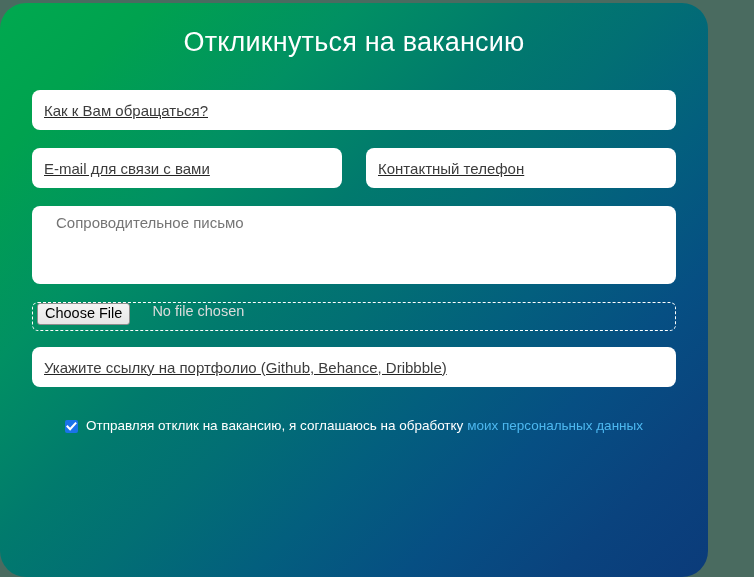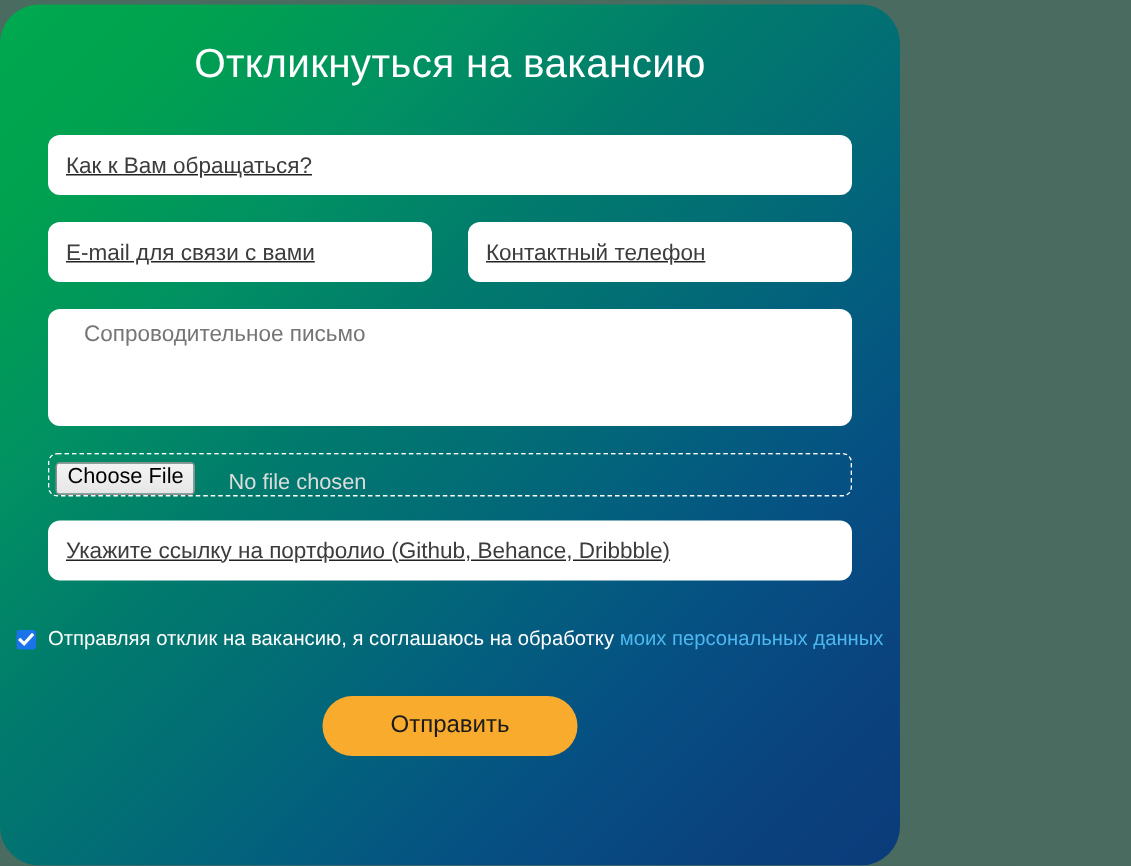"Откликнуться на вакансию" .card { width: 600px -> 708px }
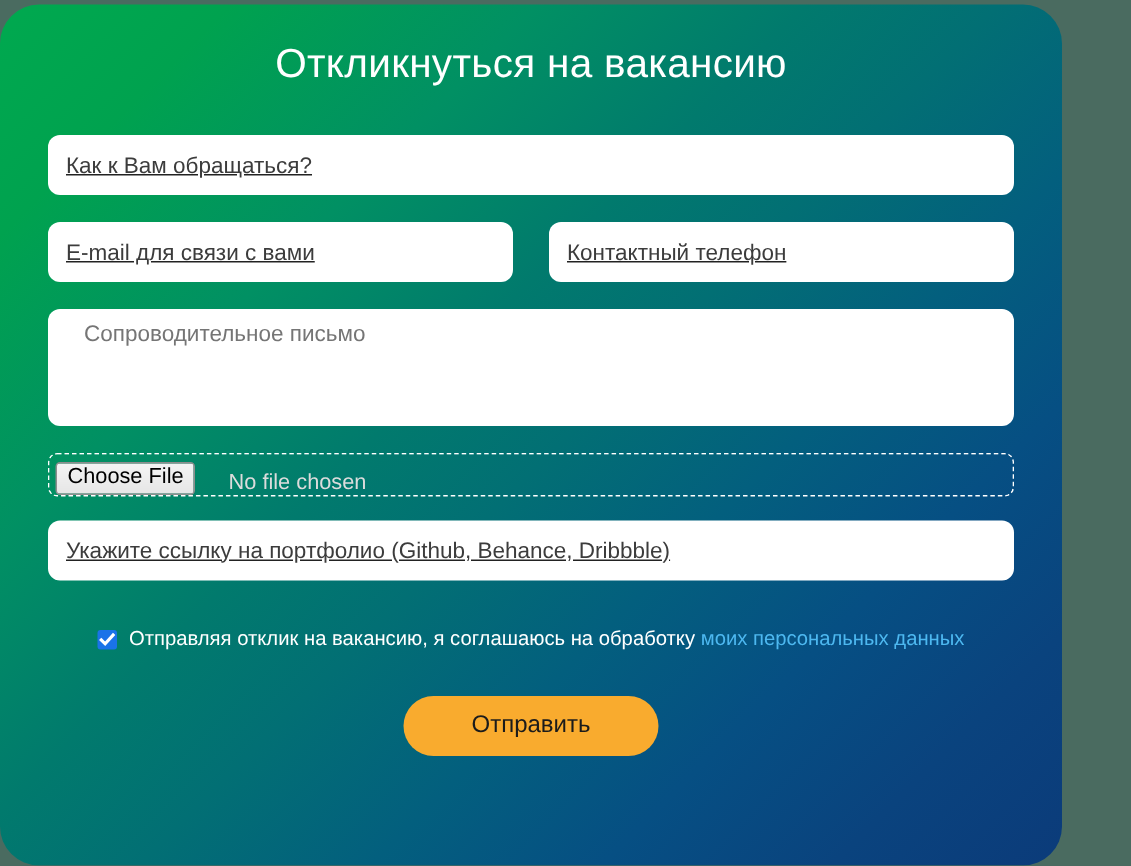"Choose File" .file-box { align-items: flex-end -> flex-start }
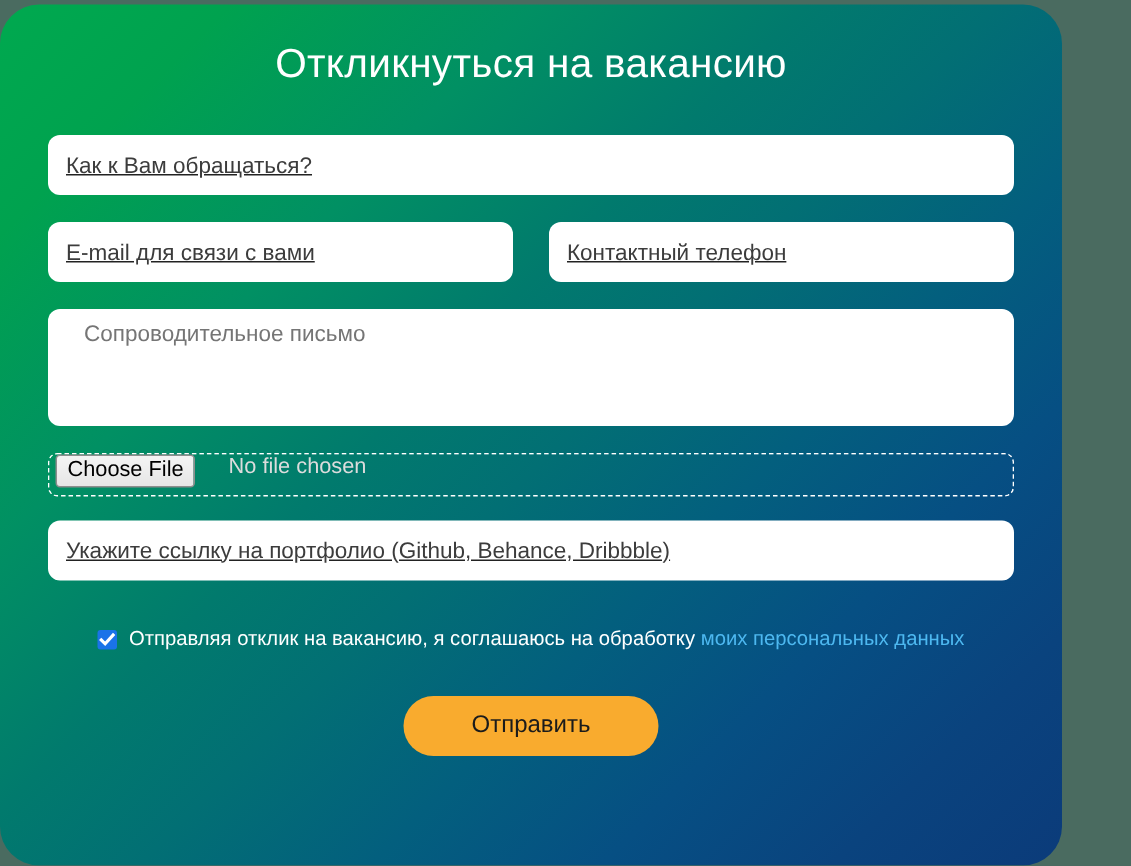"Отправить" div.submit-row { html: <div> <button>Отправить</button> </div> -> none }
